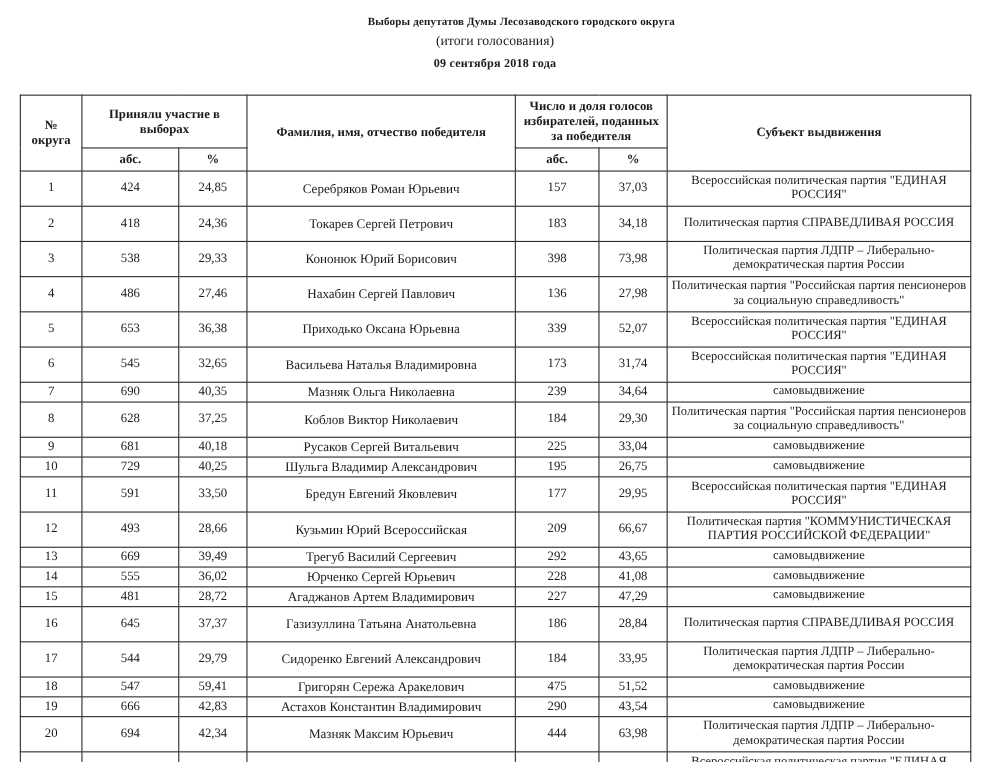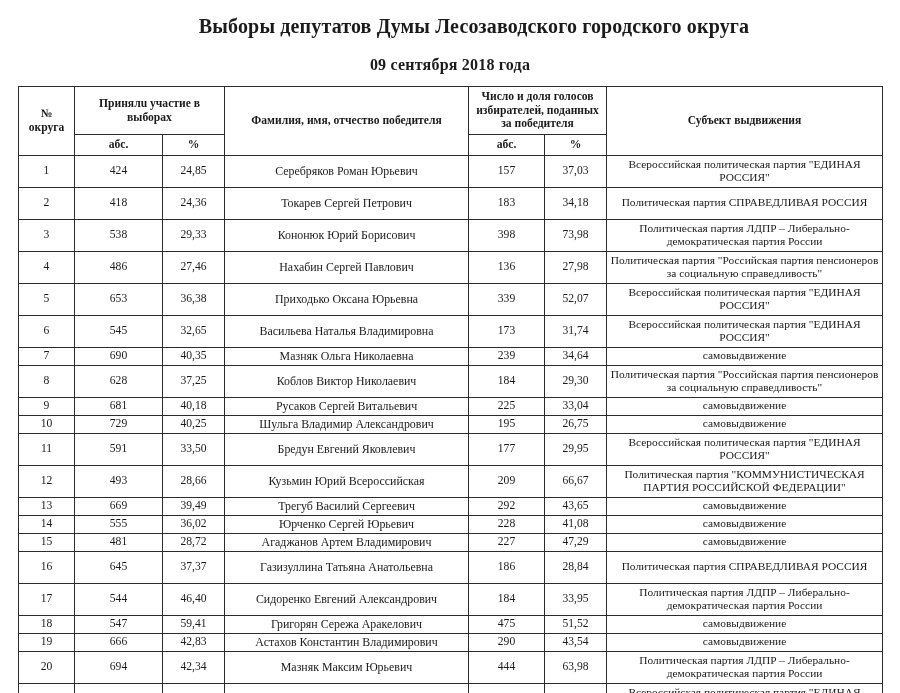"Выборы депутатов Думы Лесозаводского" .doc-title { font-size: 20px -> 10px }
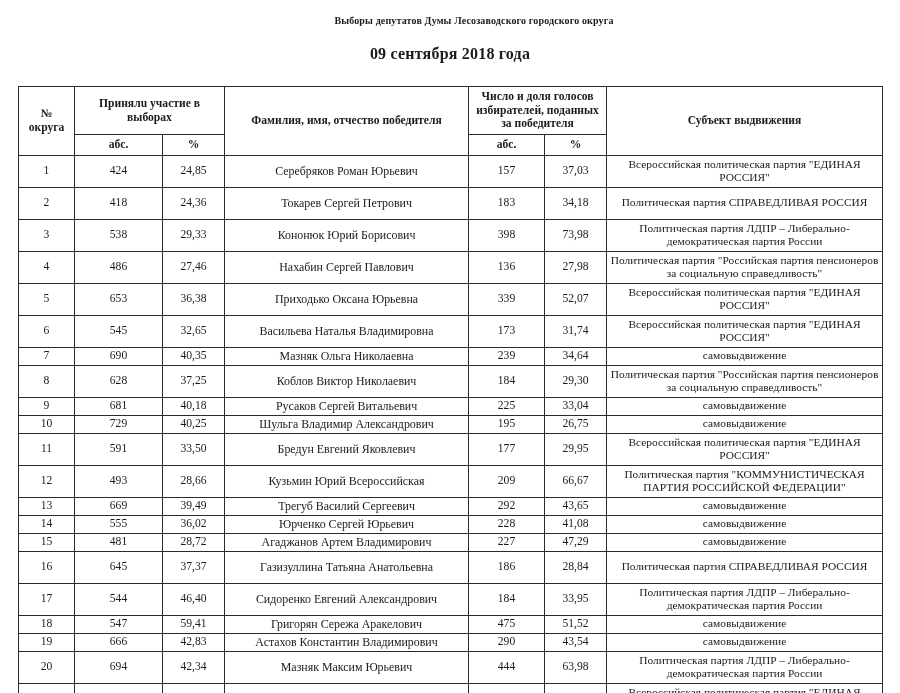"(итоги голосования)" div.doc-subtitle { html: none -> <div>(итоги голосования)</div> }
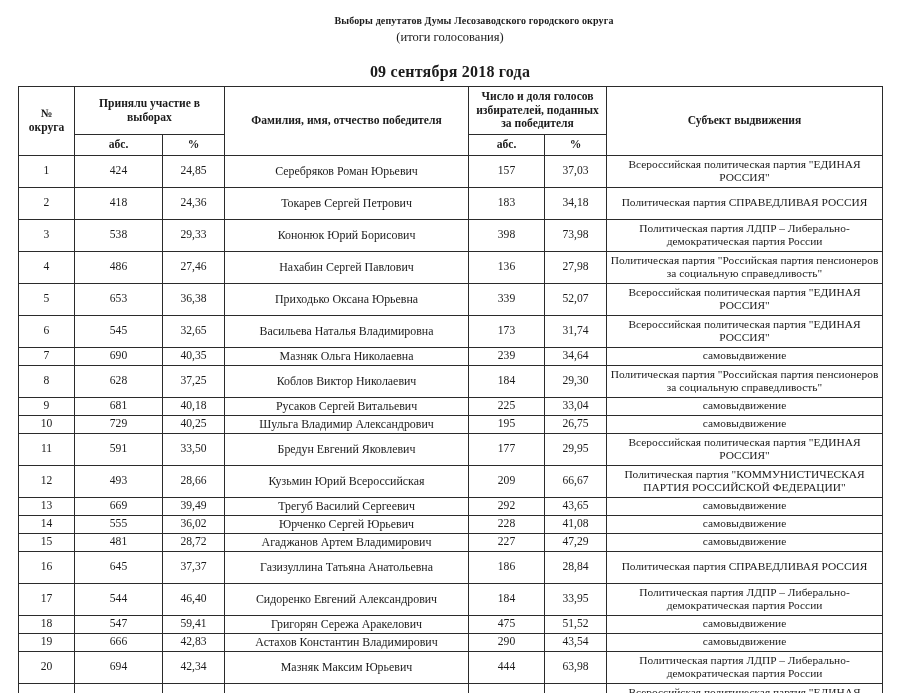"09 сентября 2018 года" .doc-date { font-size: 16px -> 11px; margin: 18px 0 0 0 -> 7px 0 0 0 }
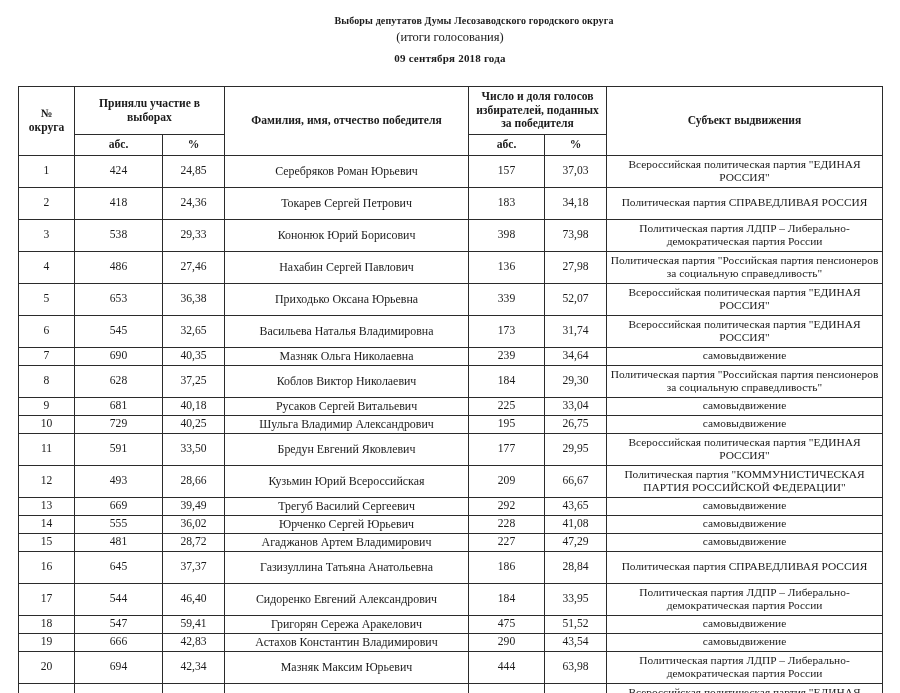"46,40" td.cell-num { text: 46,40 -> 29,79 }
